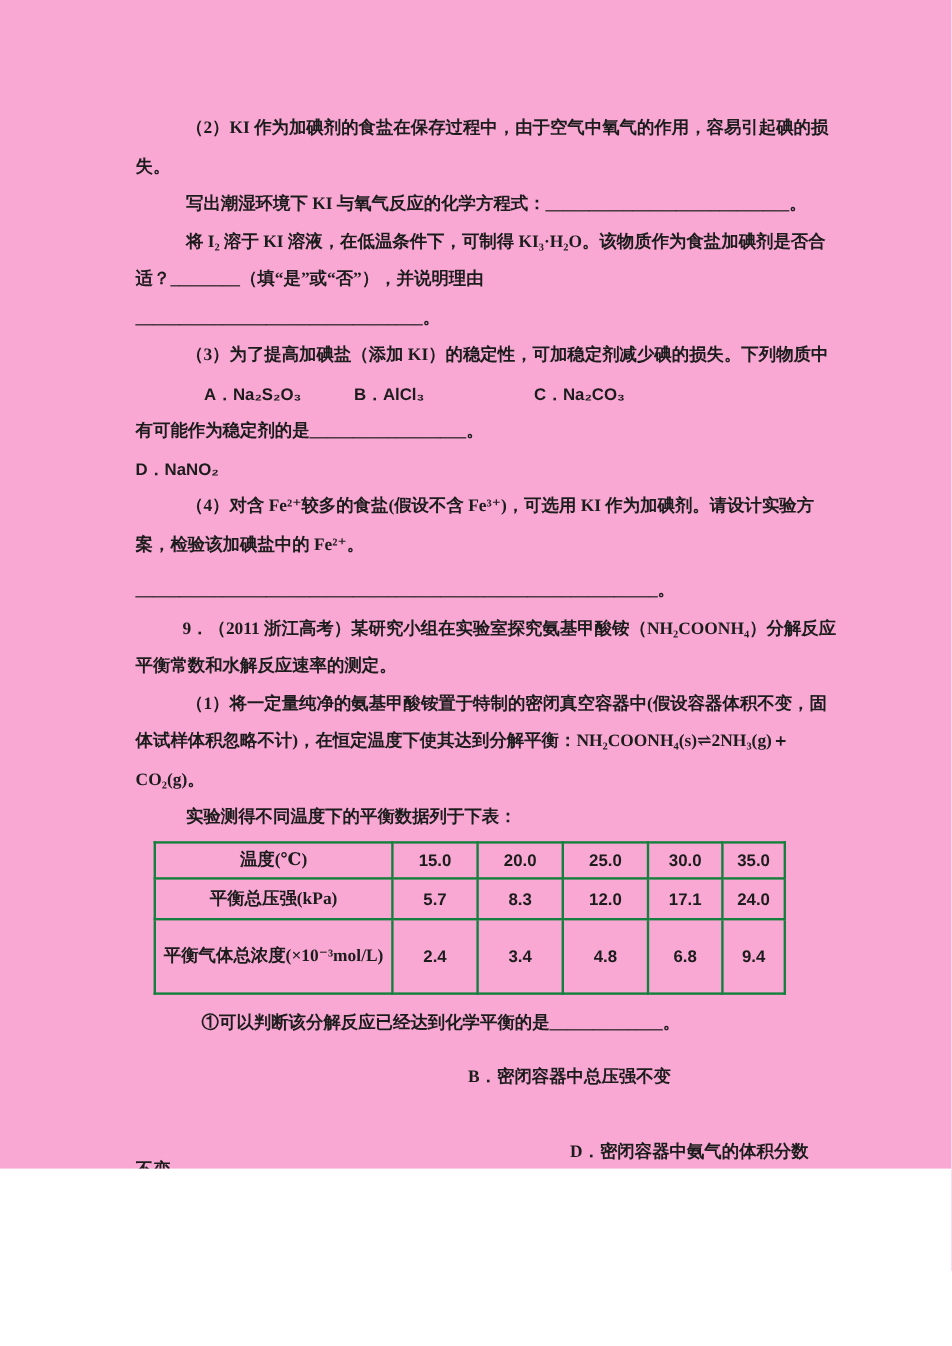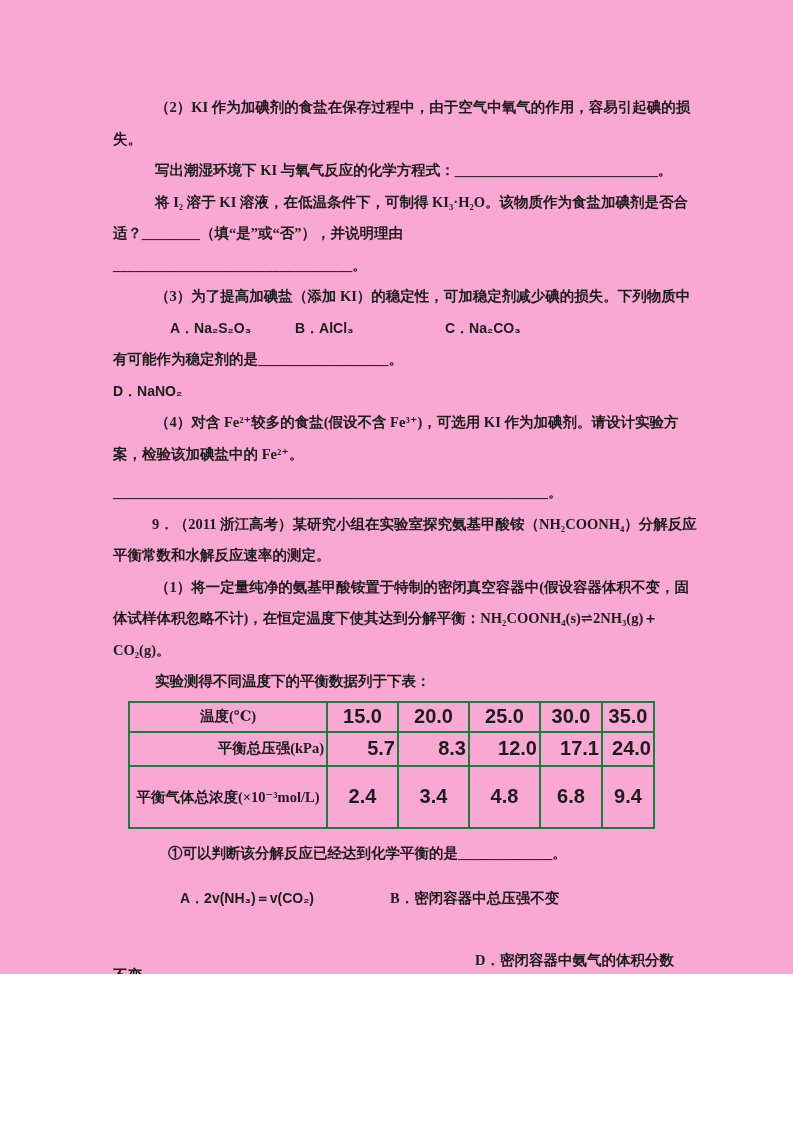"15.0" .datatable td.val { font-size: 20px -> 14px }
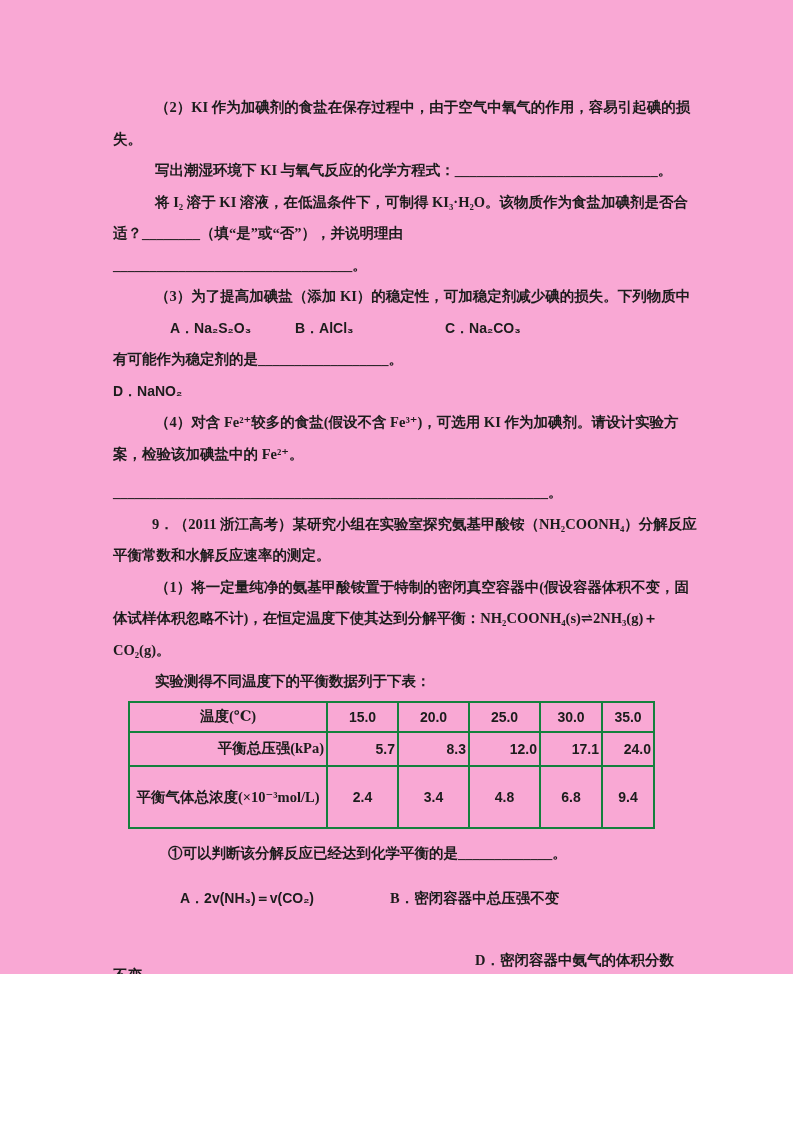"平衡总压强(kPa)" .datatable .r2 td { text-align: right -> none }
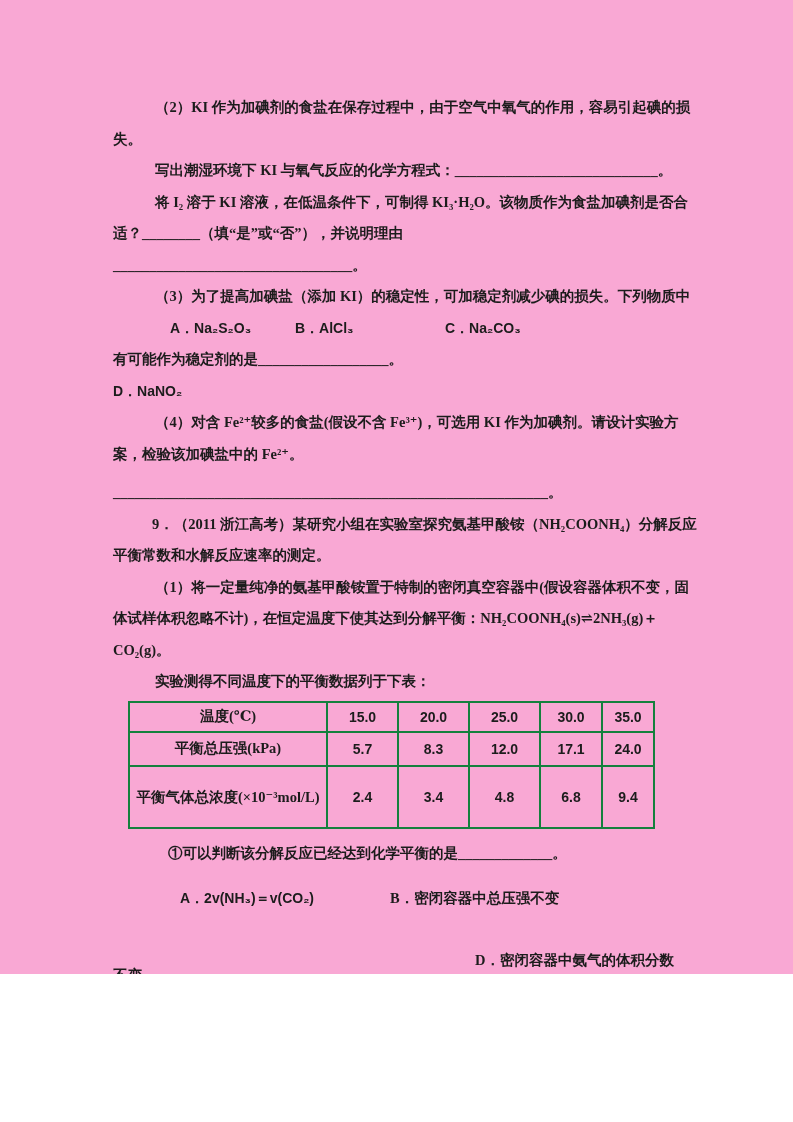"A．2v(NH₃)＝v(CO₂)" span.posA { html: <span>A．2v(NH₃)＝v(CO₂)</span> -> none }
